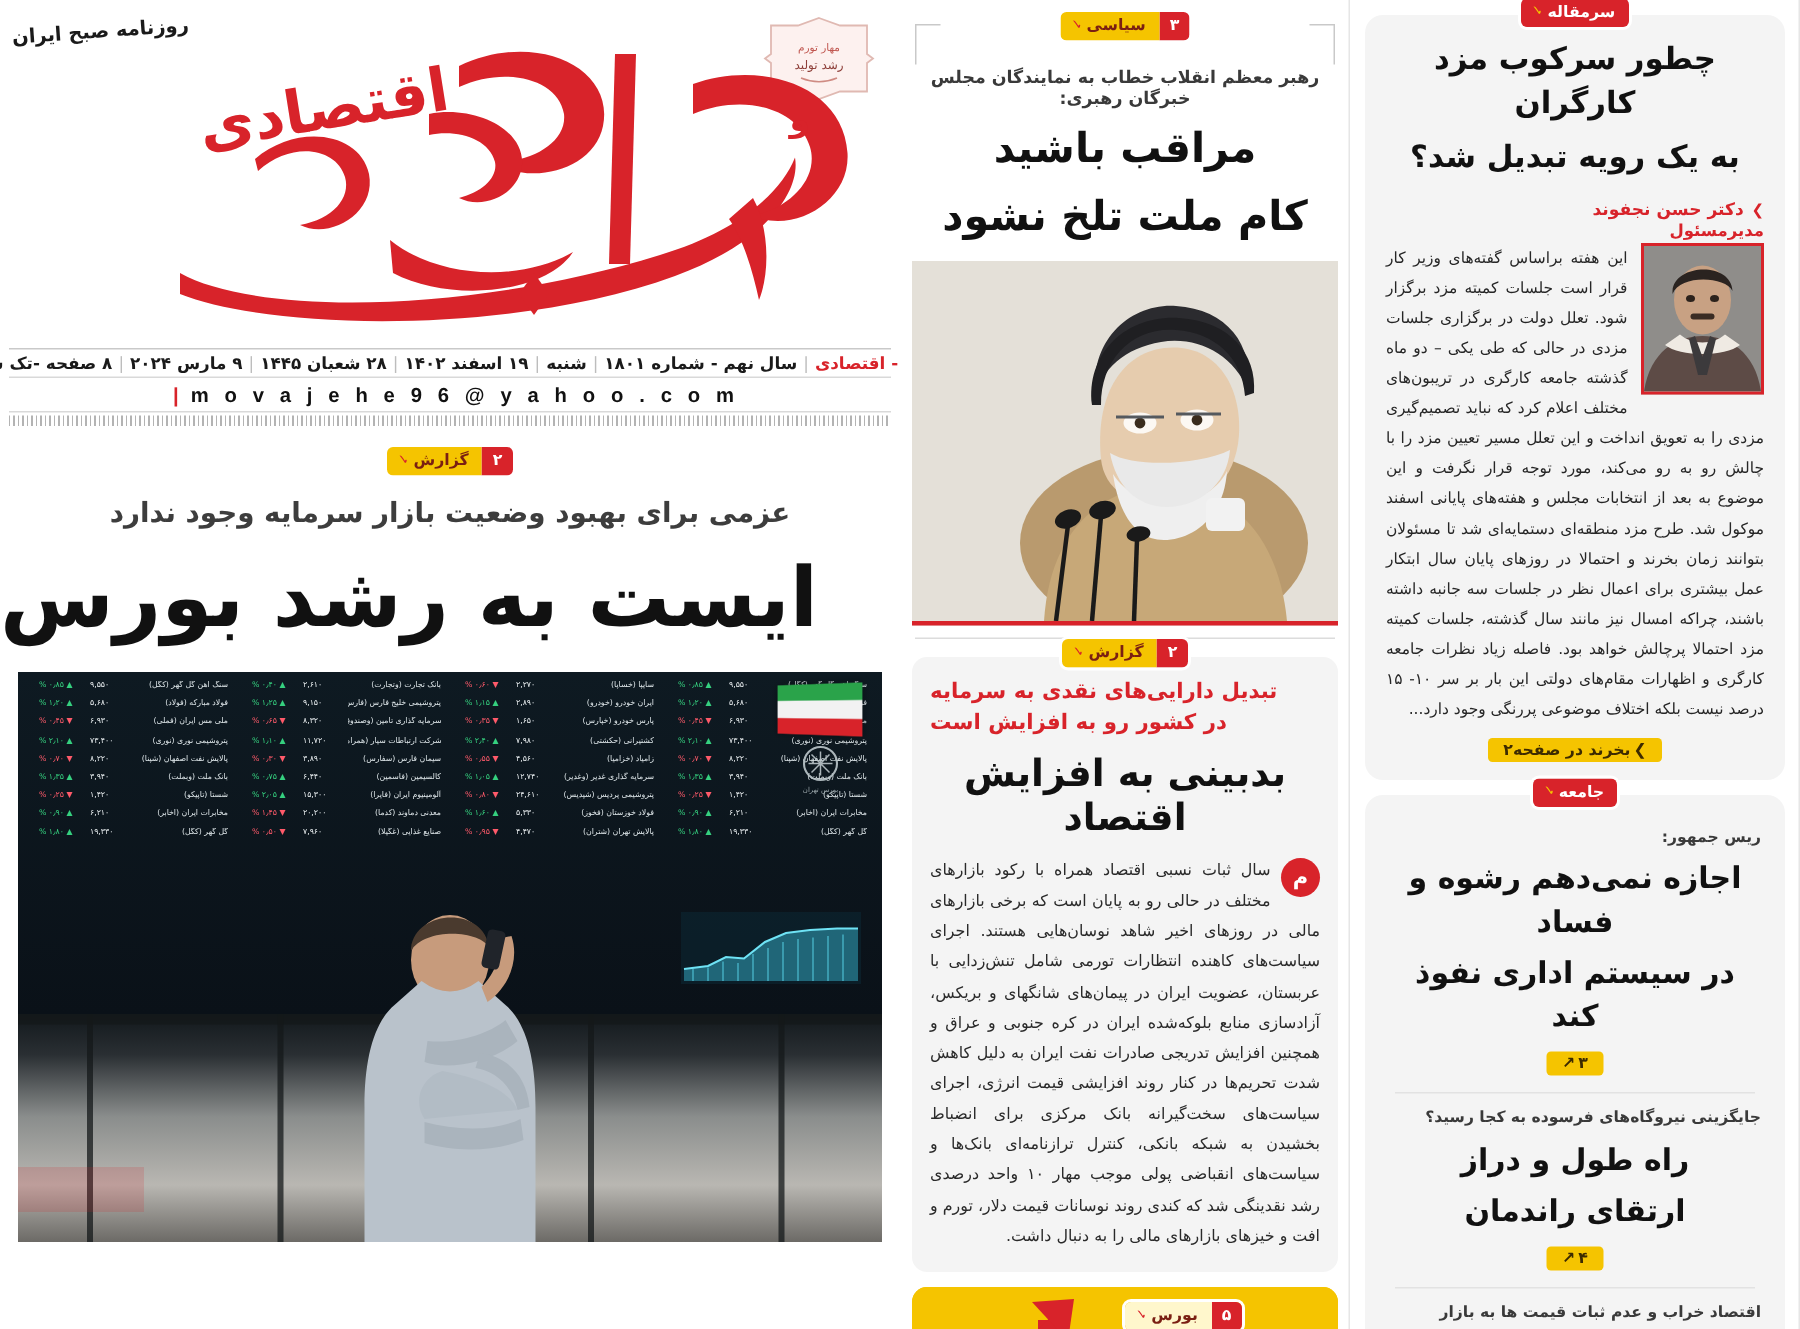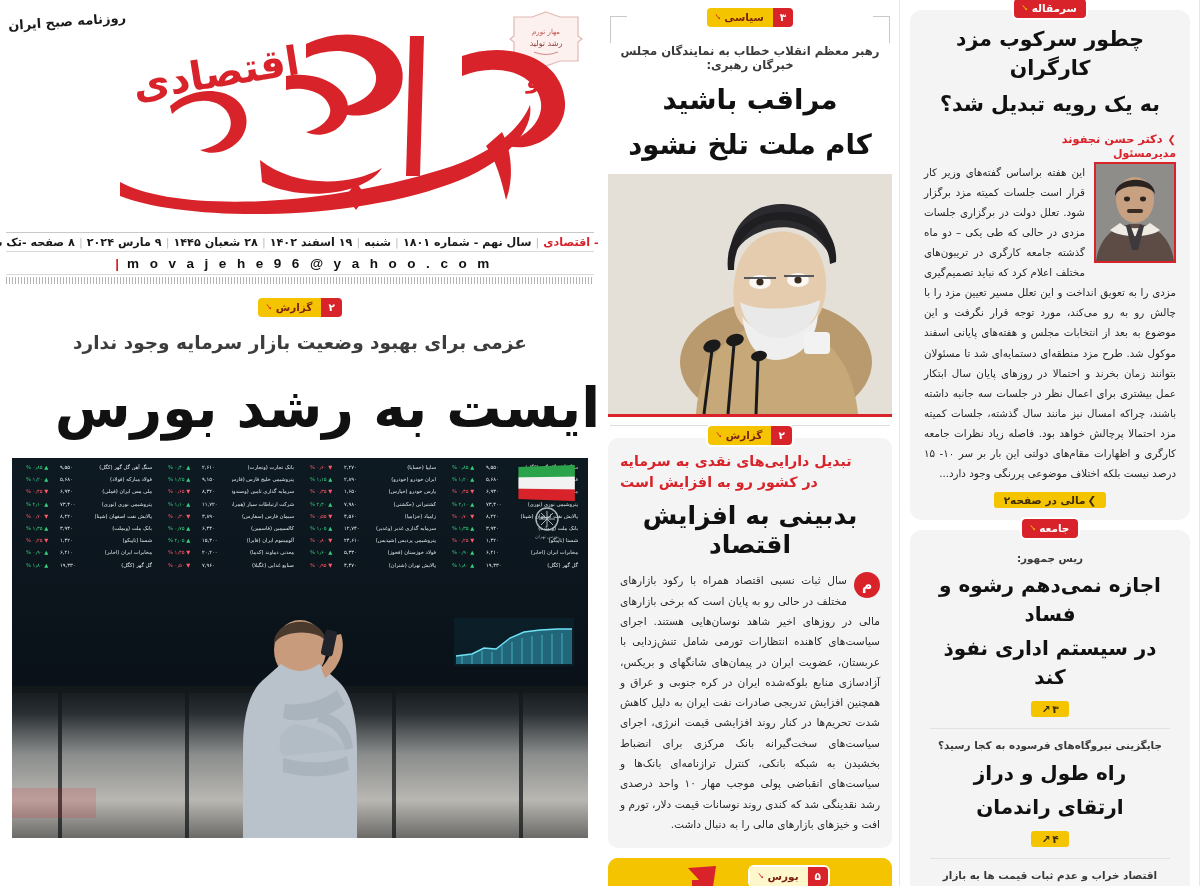"ایست به رشد بورس" .main-head { margin-top: 22px -> 12px; text-align: right -> left }
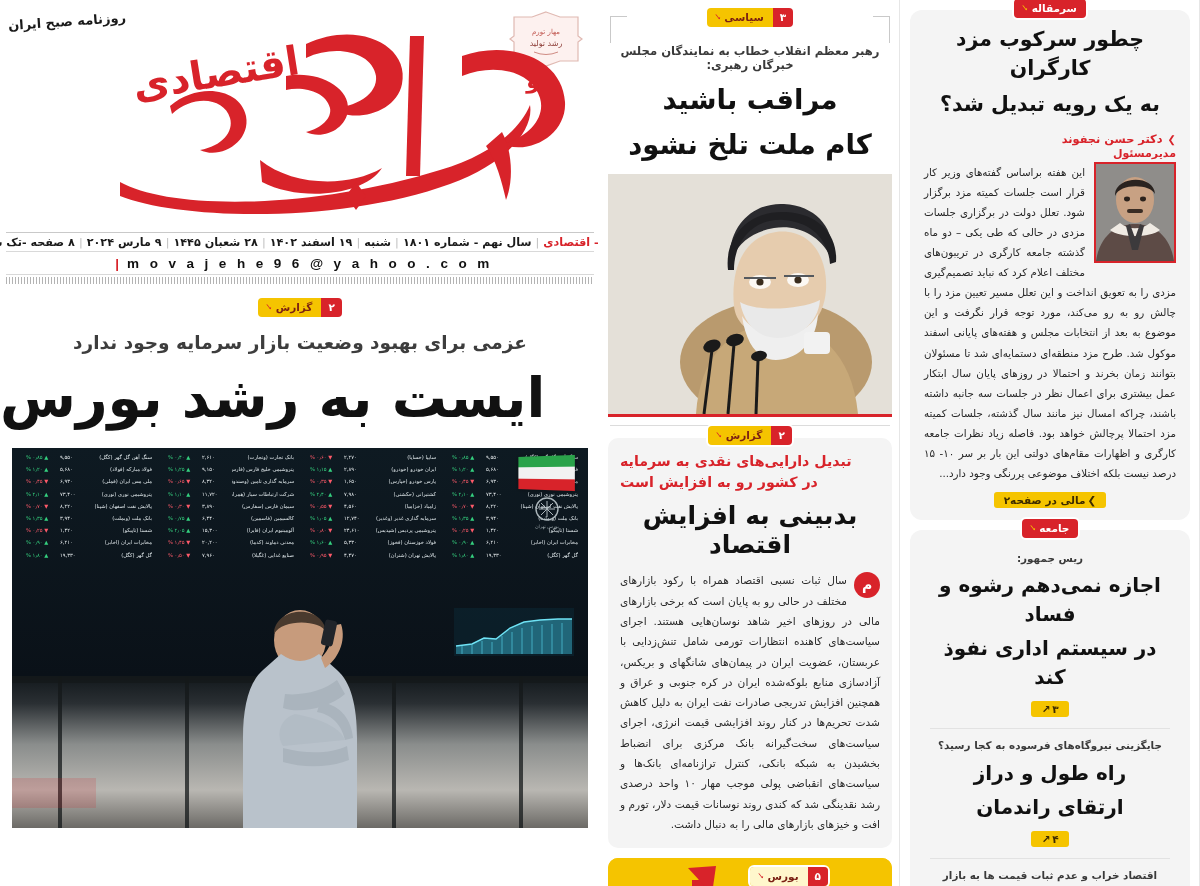"مالی در صفحه۲" span { text: مالی -> بخرند }
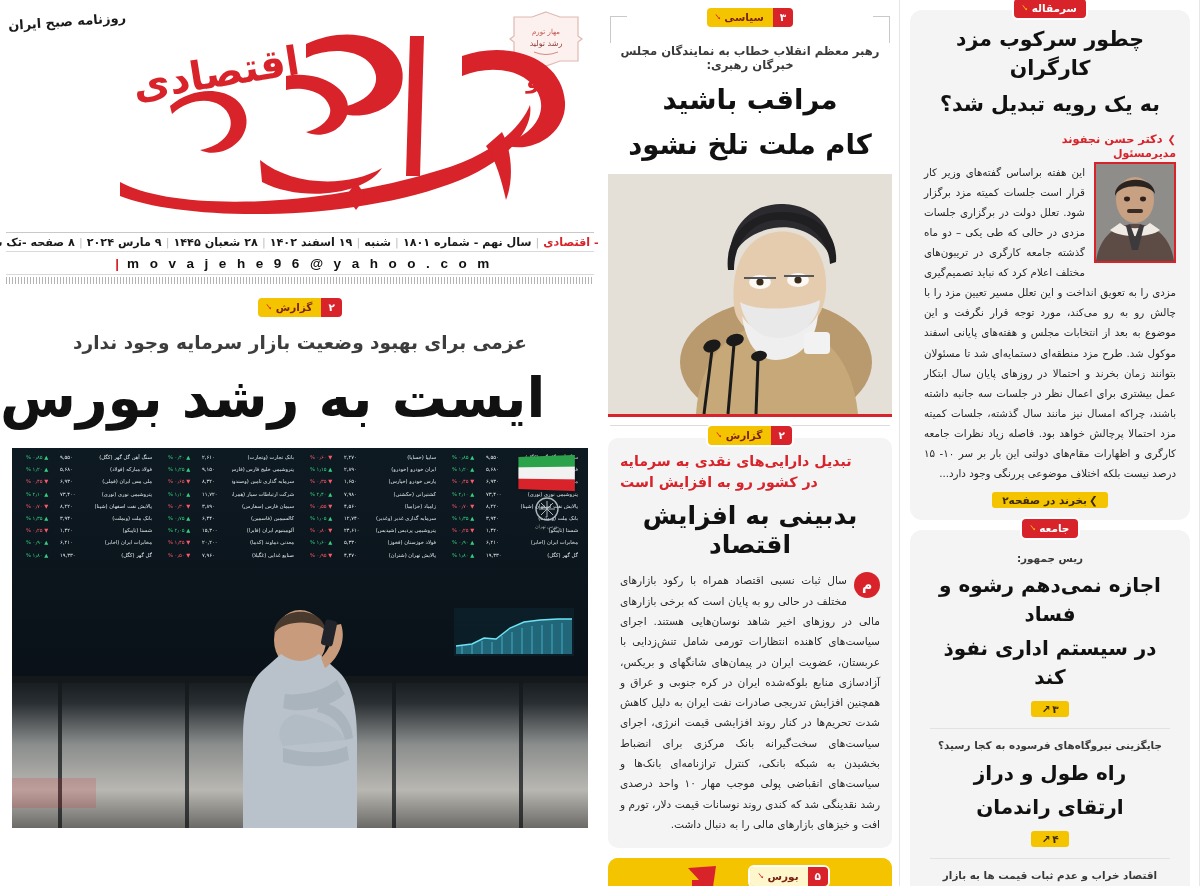"ریس جمهور:" .vit-over { text-align: center -> right }
